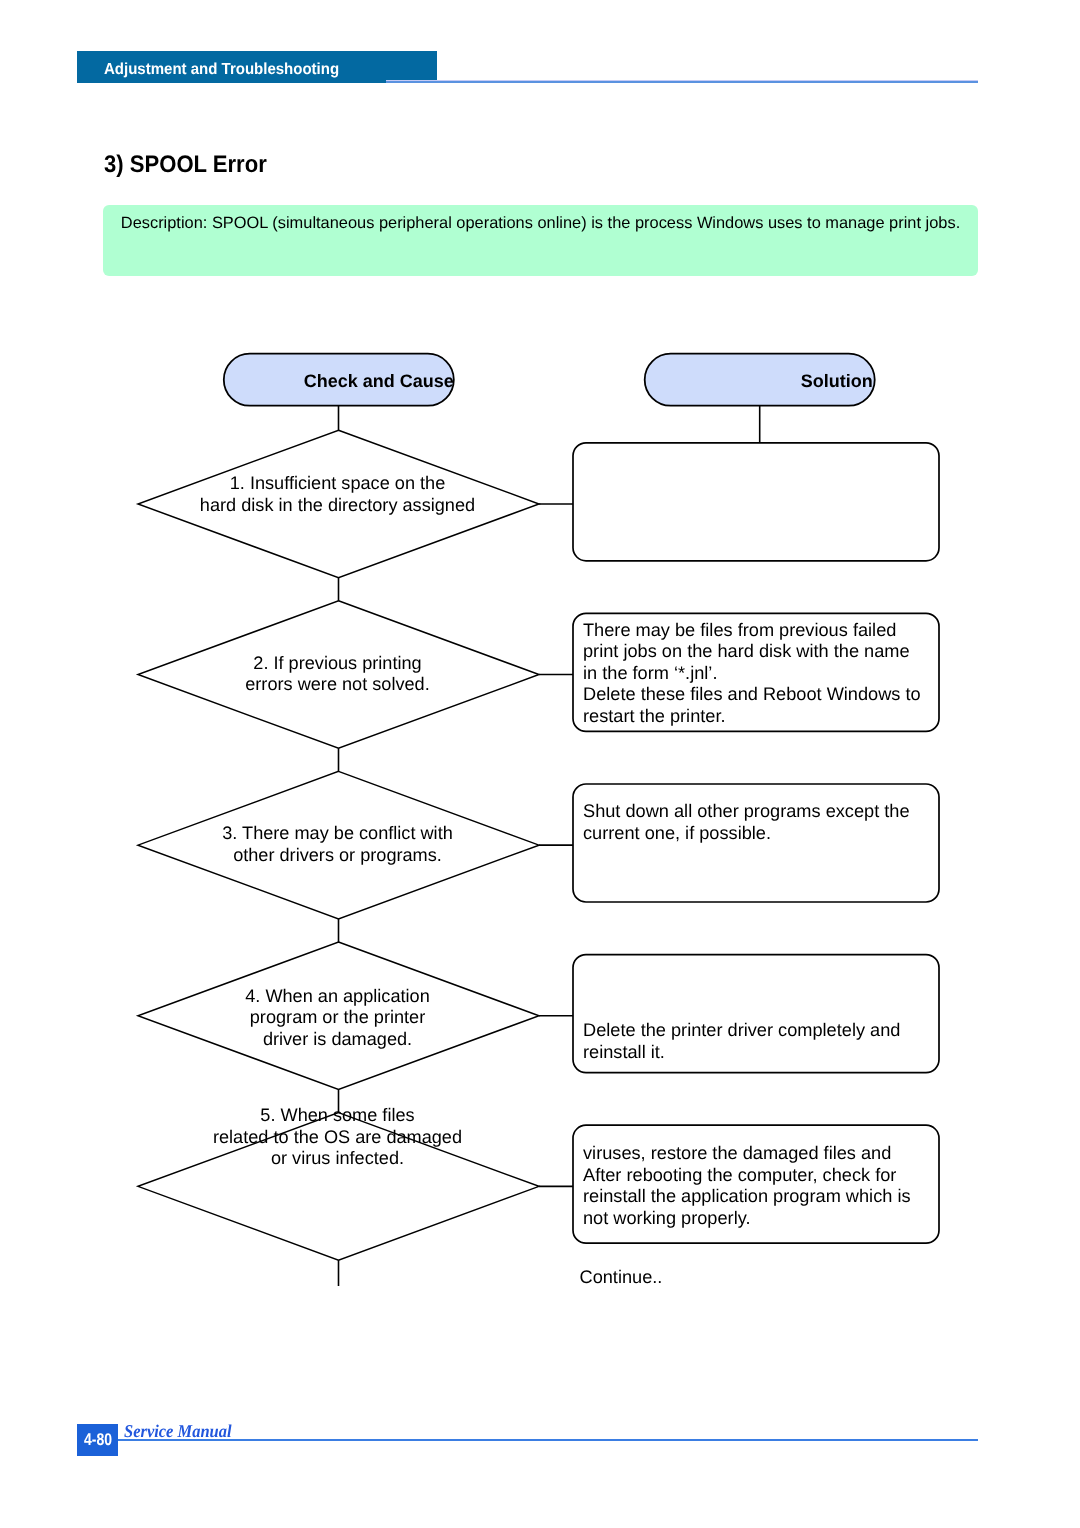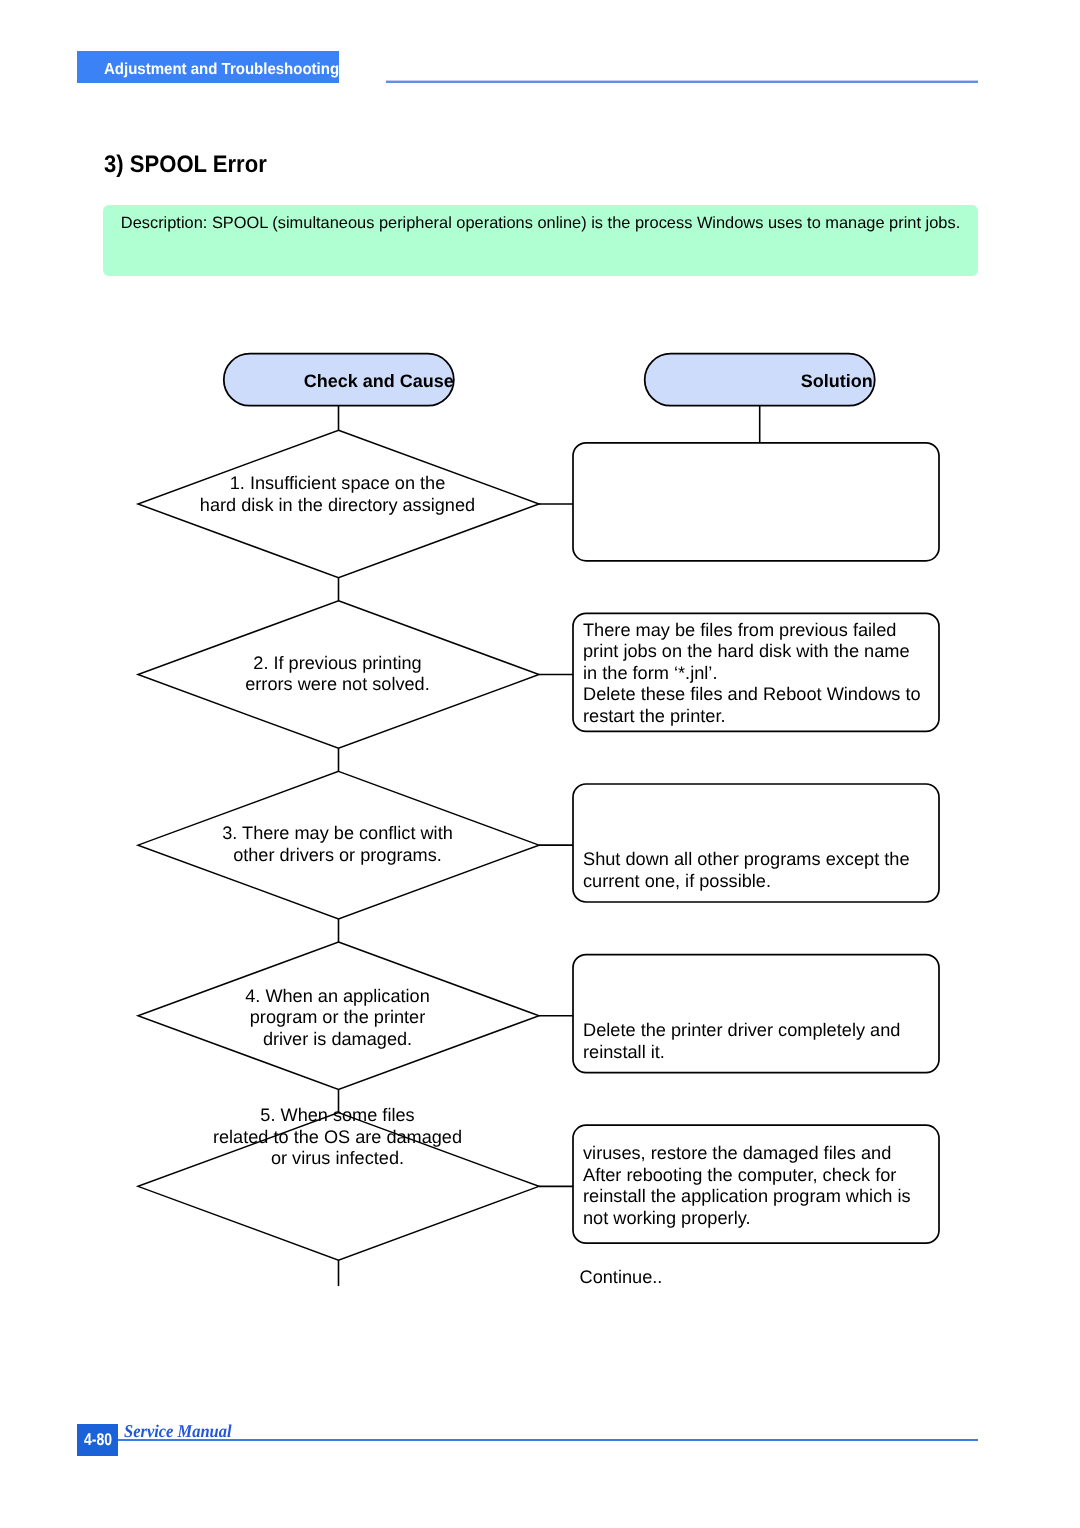"Adjustment and Troubleshooting" .hdr-bar { background: #3b82f6 -> #0369a1; width: 262px -> 360px }
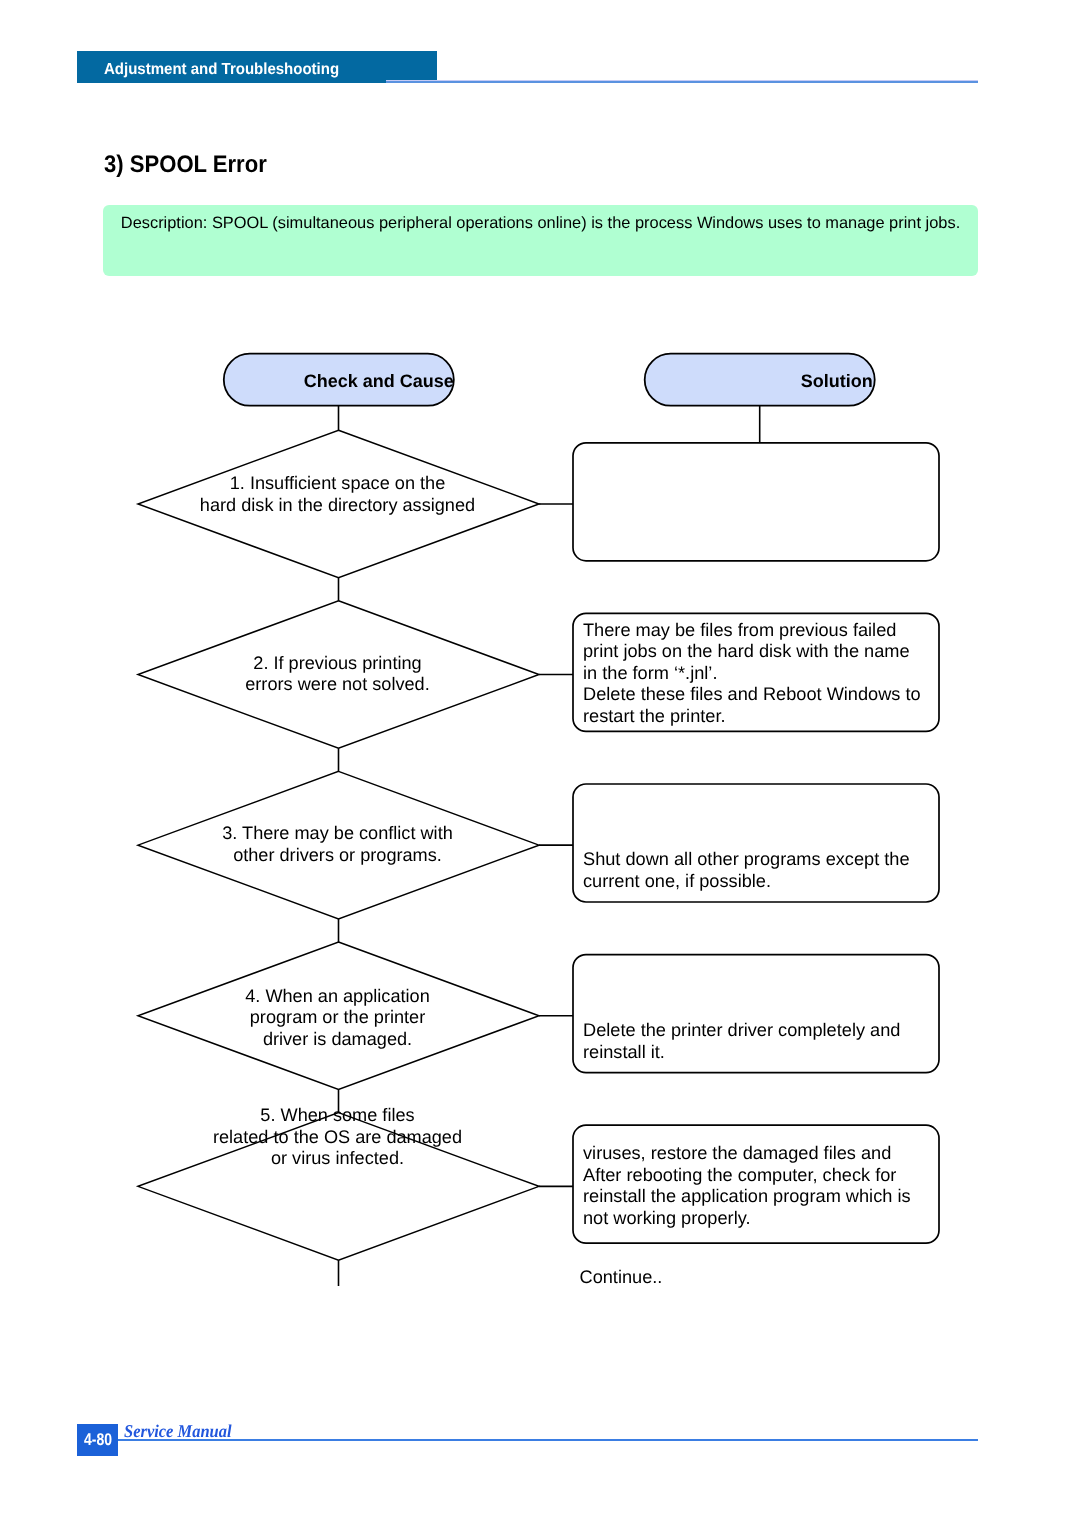"Shut down all other programs" div.box-text { top: 849px -> 801px }
